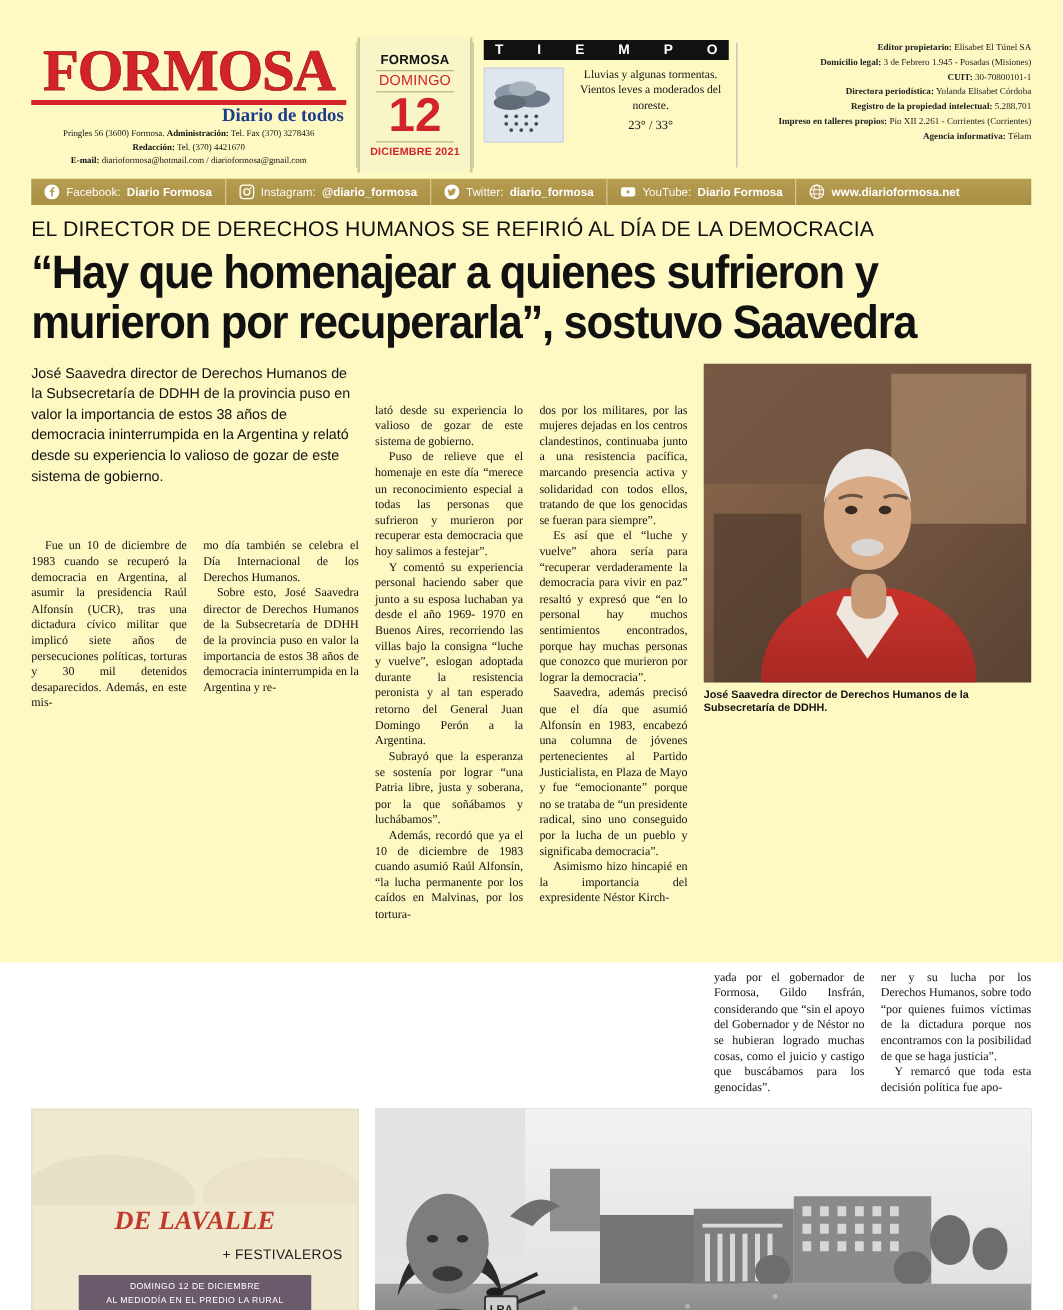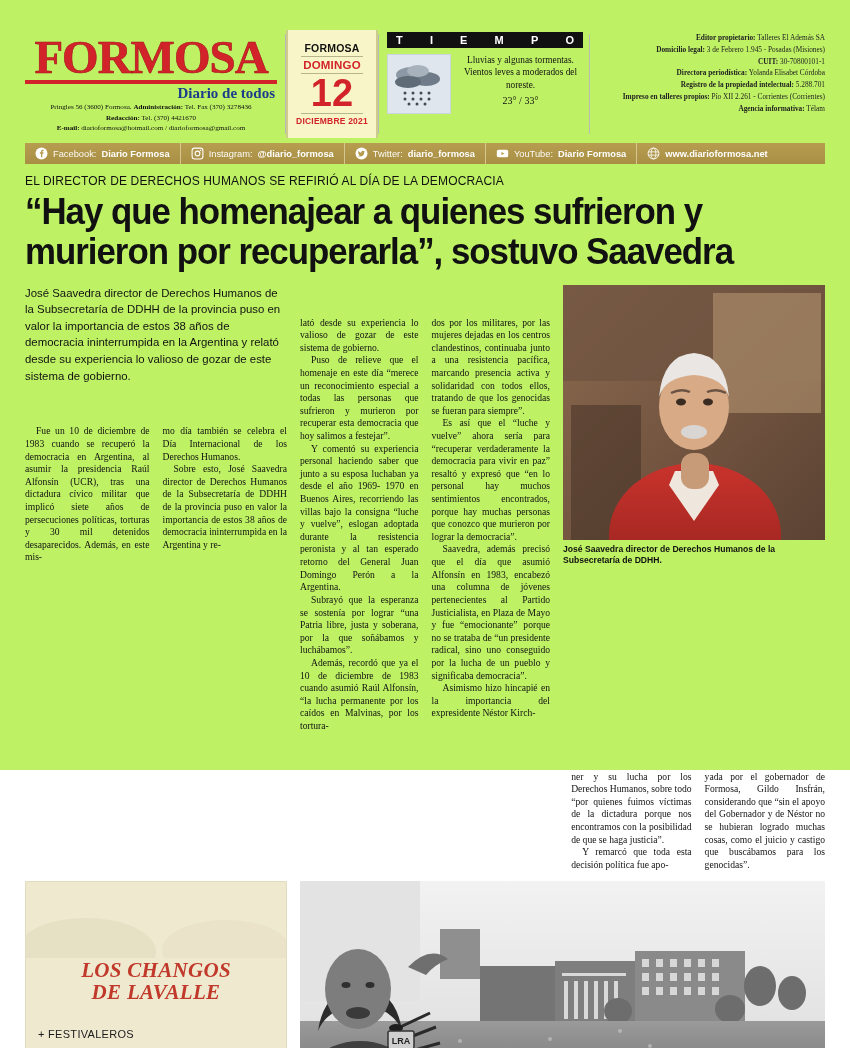"FORMOSA" .page { background: #bef264 -> #fef9c3 }
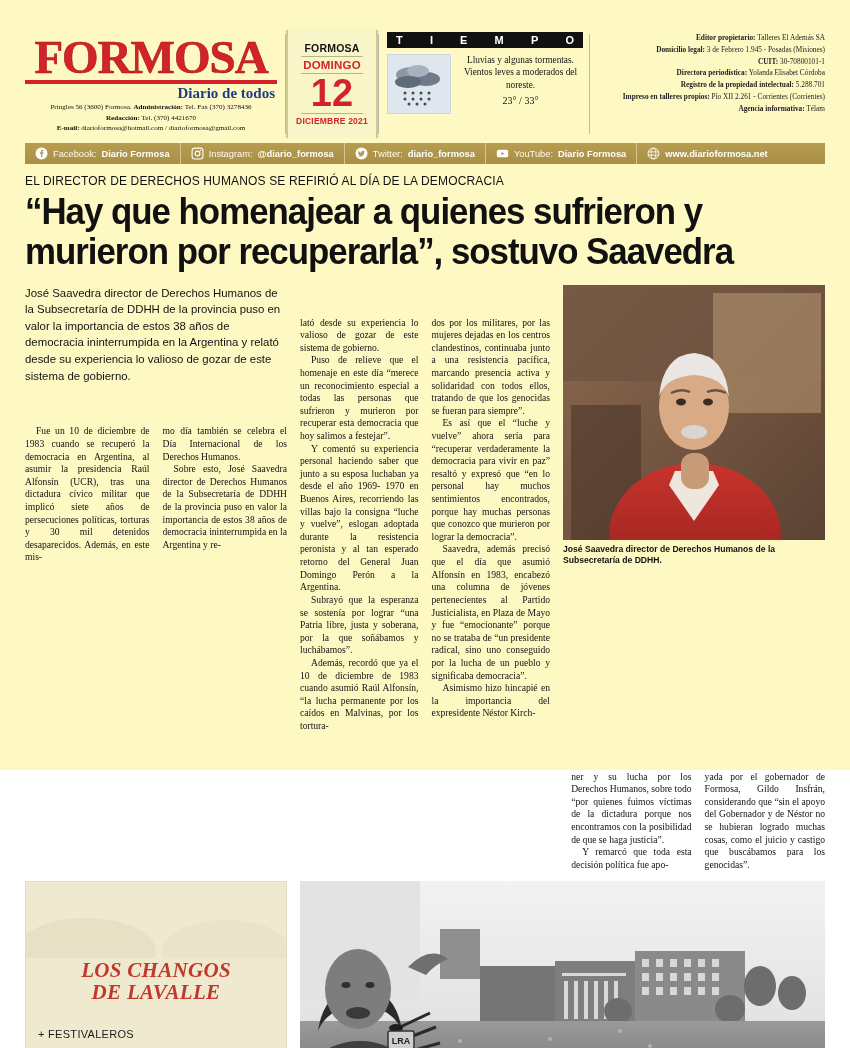"Talleres El Además SA" span { text: Talleres El Además -> Elisabet El Túnel }
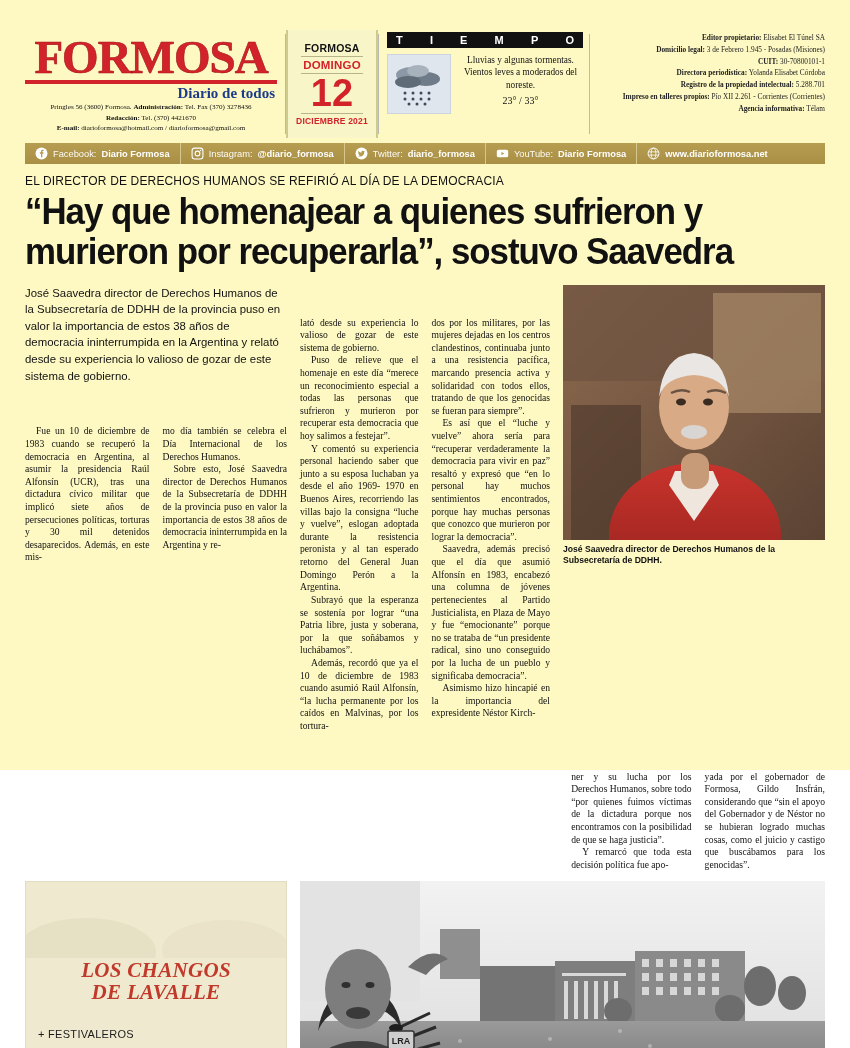"DOMINGO" .mh-date .dd-dow { font-weight: bold -> normal }
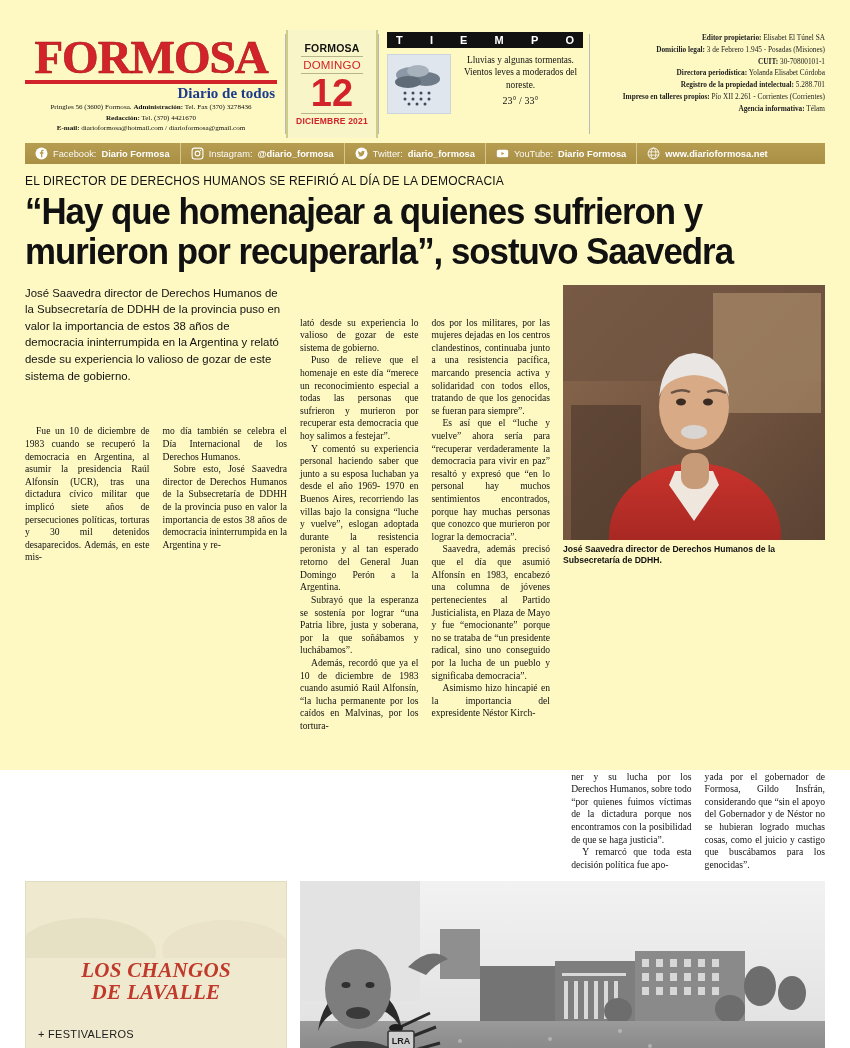"EL DIRECTOR DE DERECHOS HUMANOS" .kicker { font-size: 12px -> 17px }
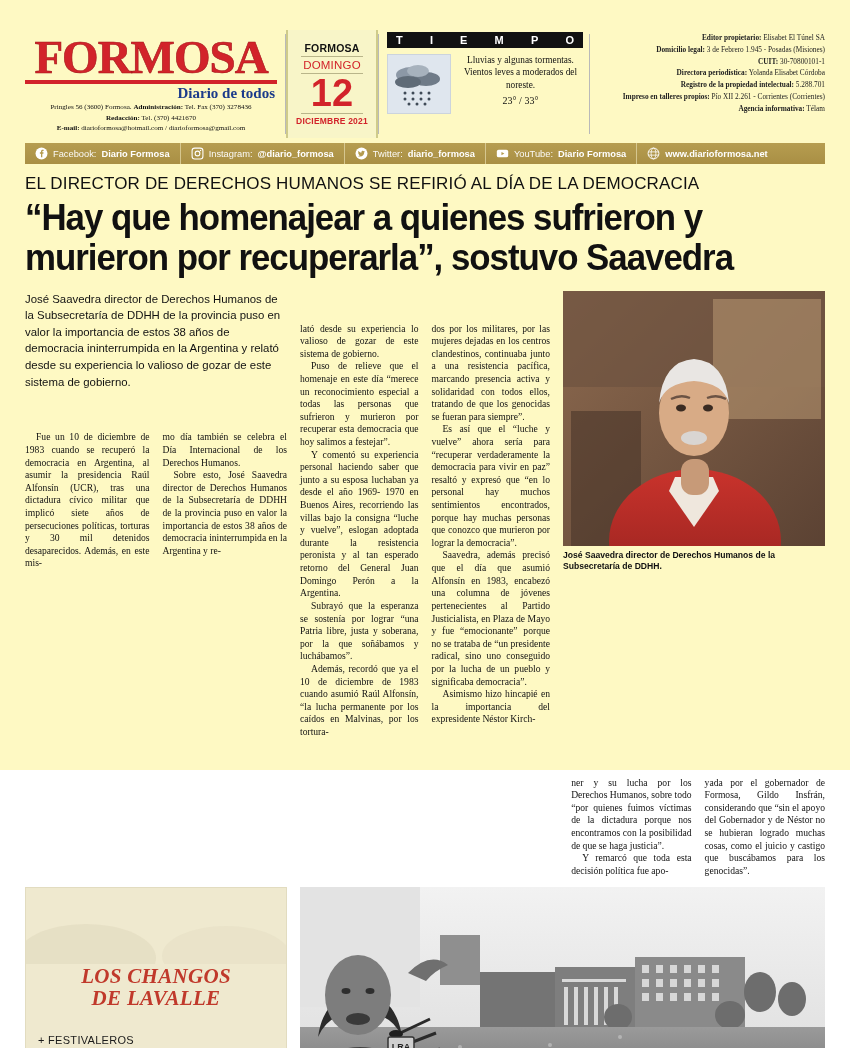"ner y su lucha por" div.bcol { order: before "yada por el gobernador de" -> after "yada por el gobernador de" }
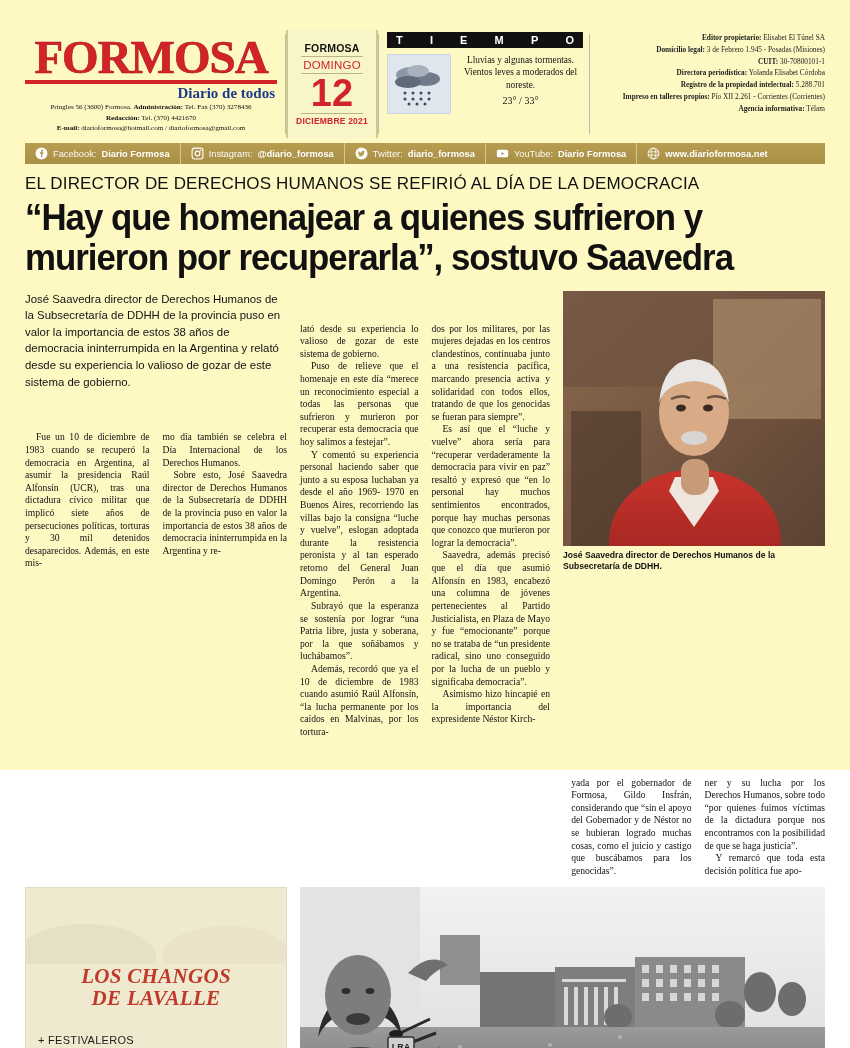"LOS CHANGOS" div { html: <div>LOS CHANGOS</div> -> none }
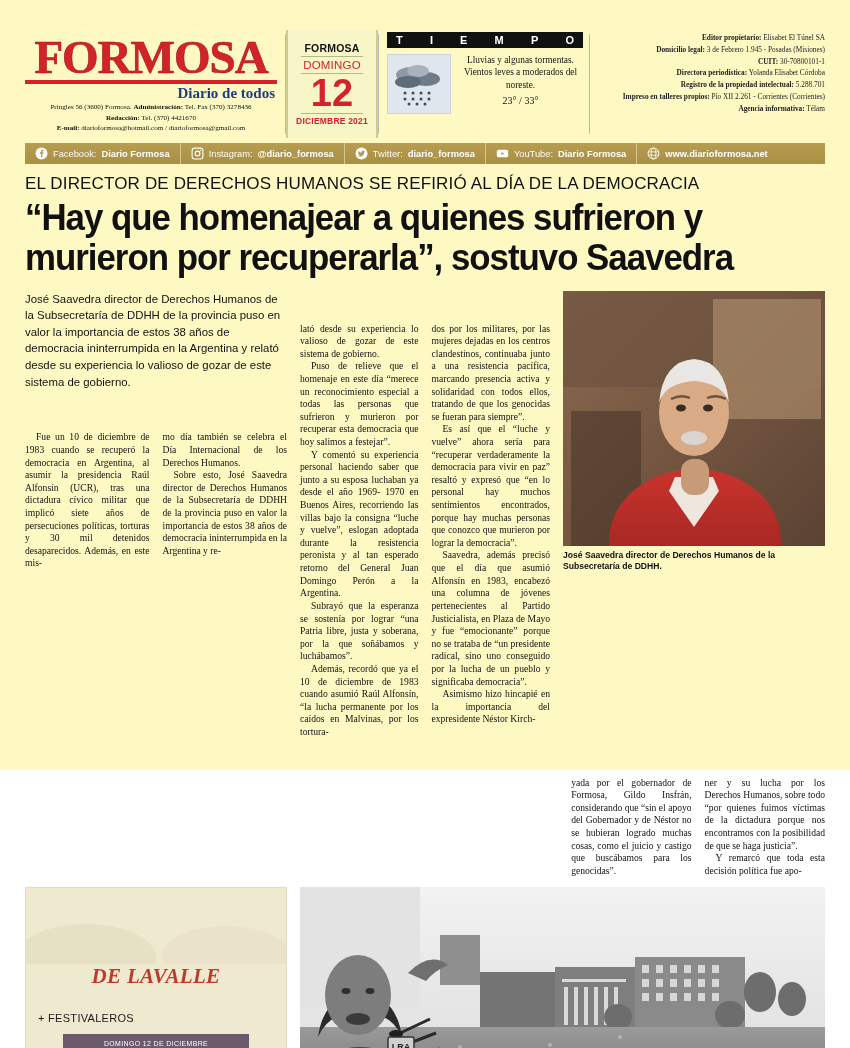"+ FESTIVALEROS" .ad-sub { margin-top: 24px -> 10px; text-align: left -> right }
